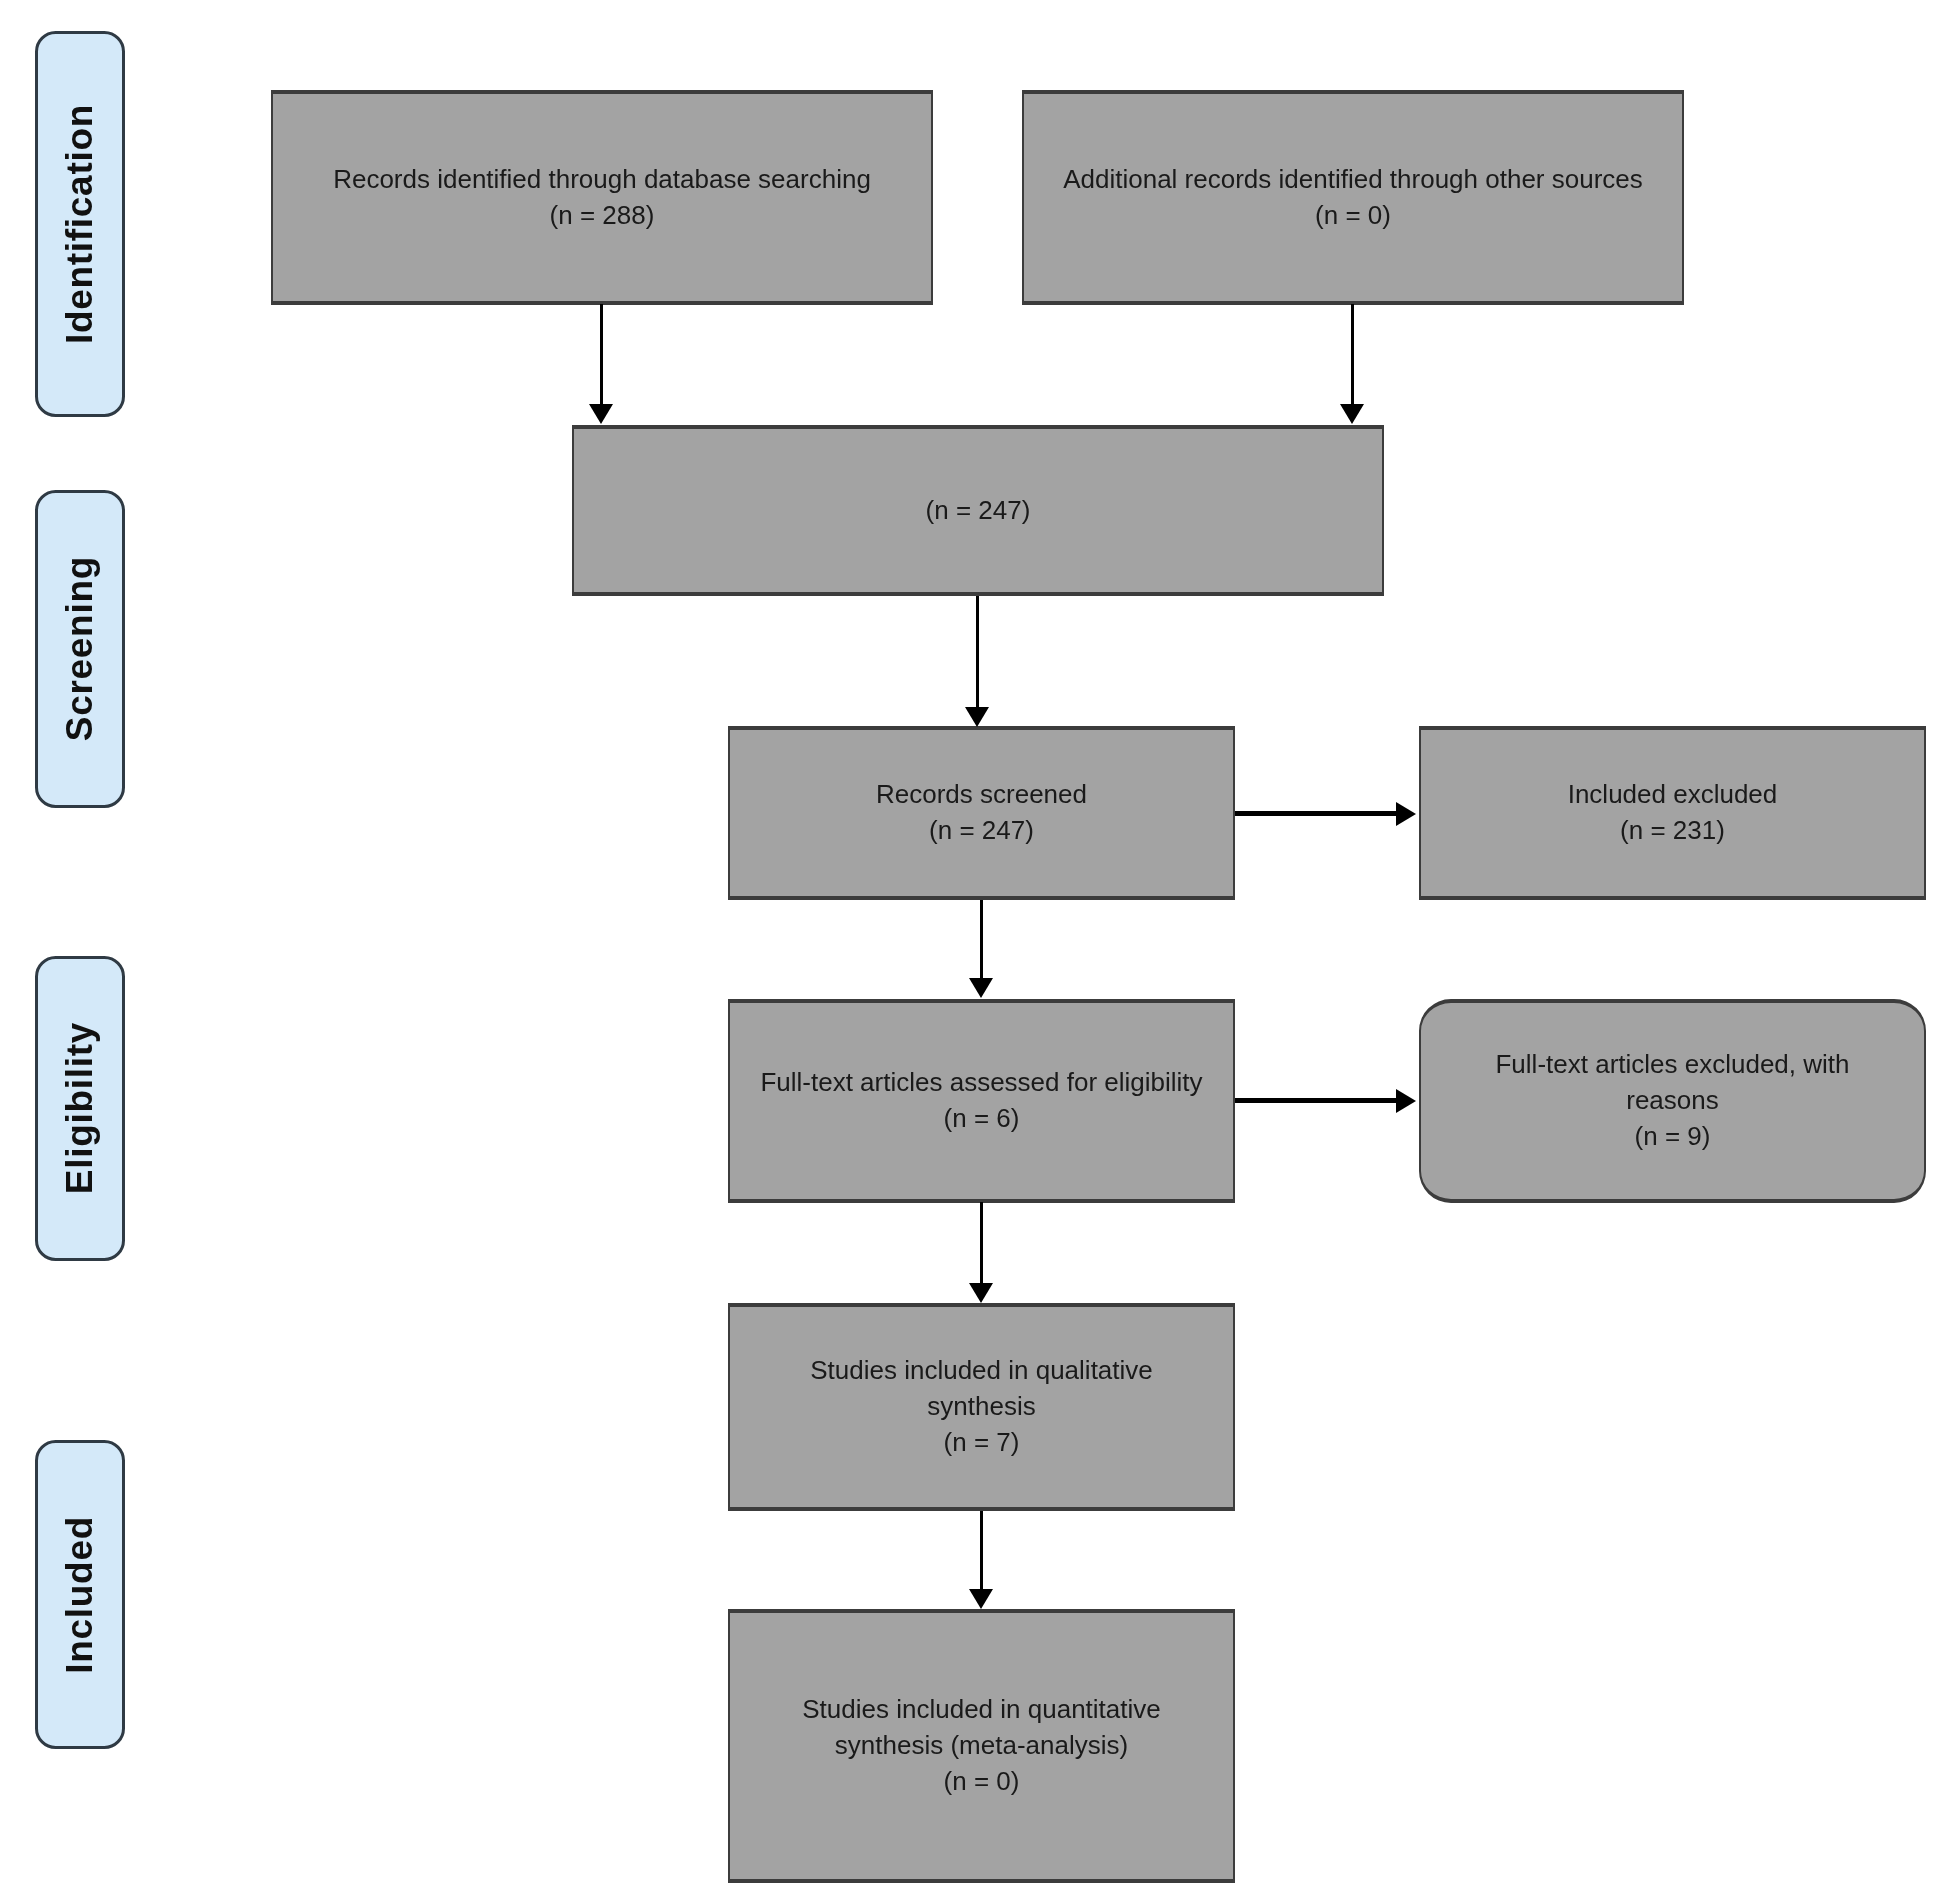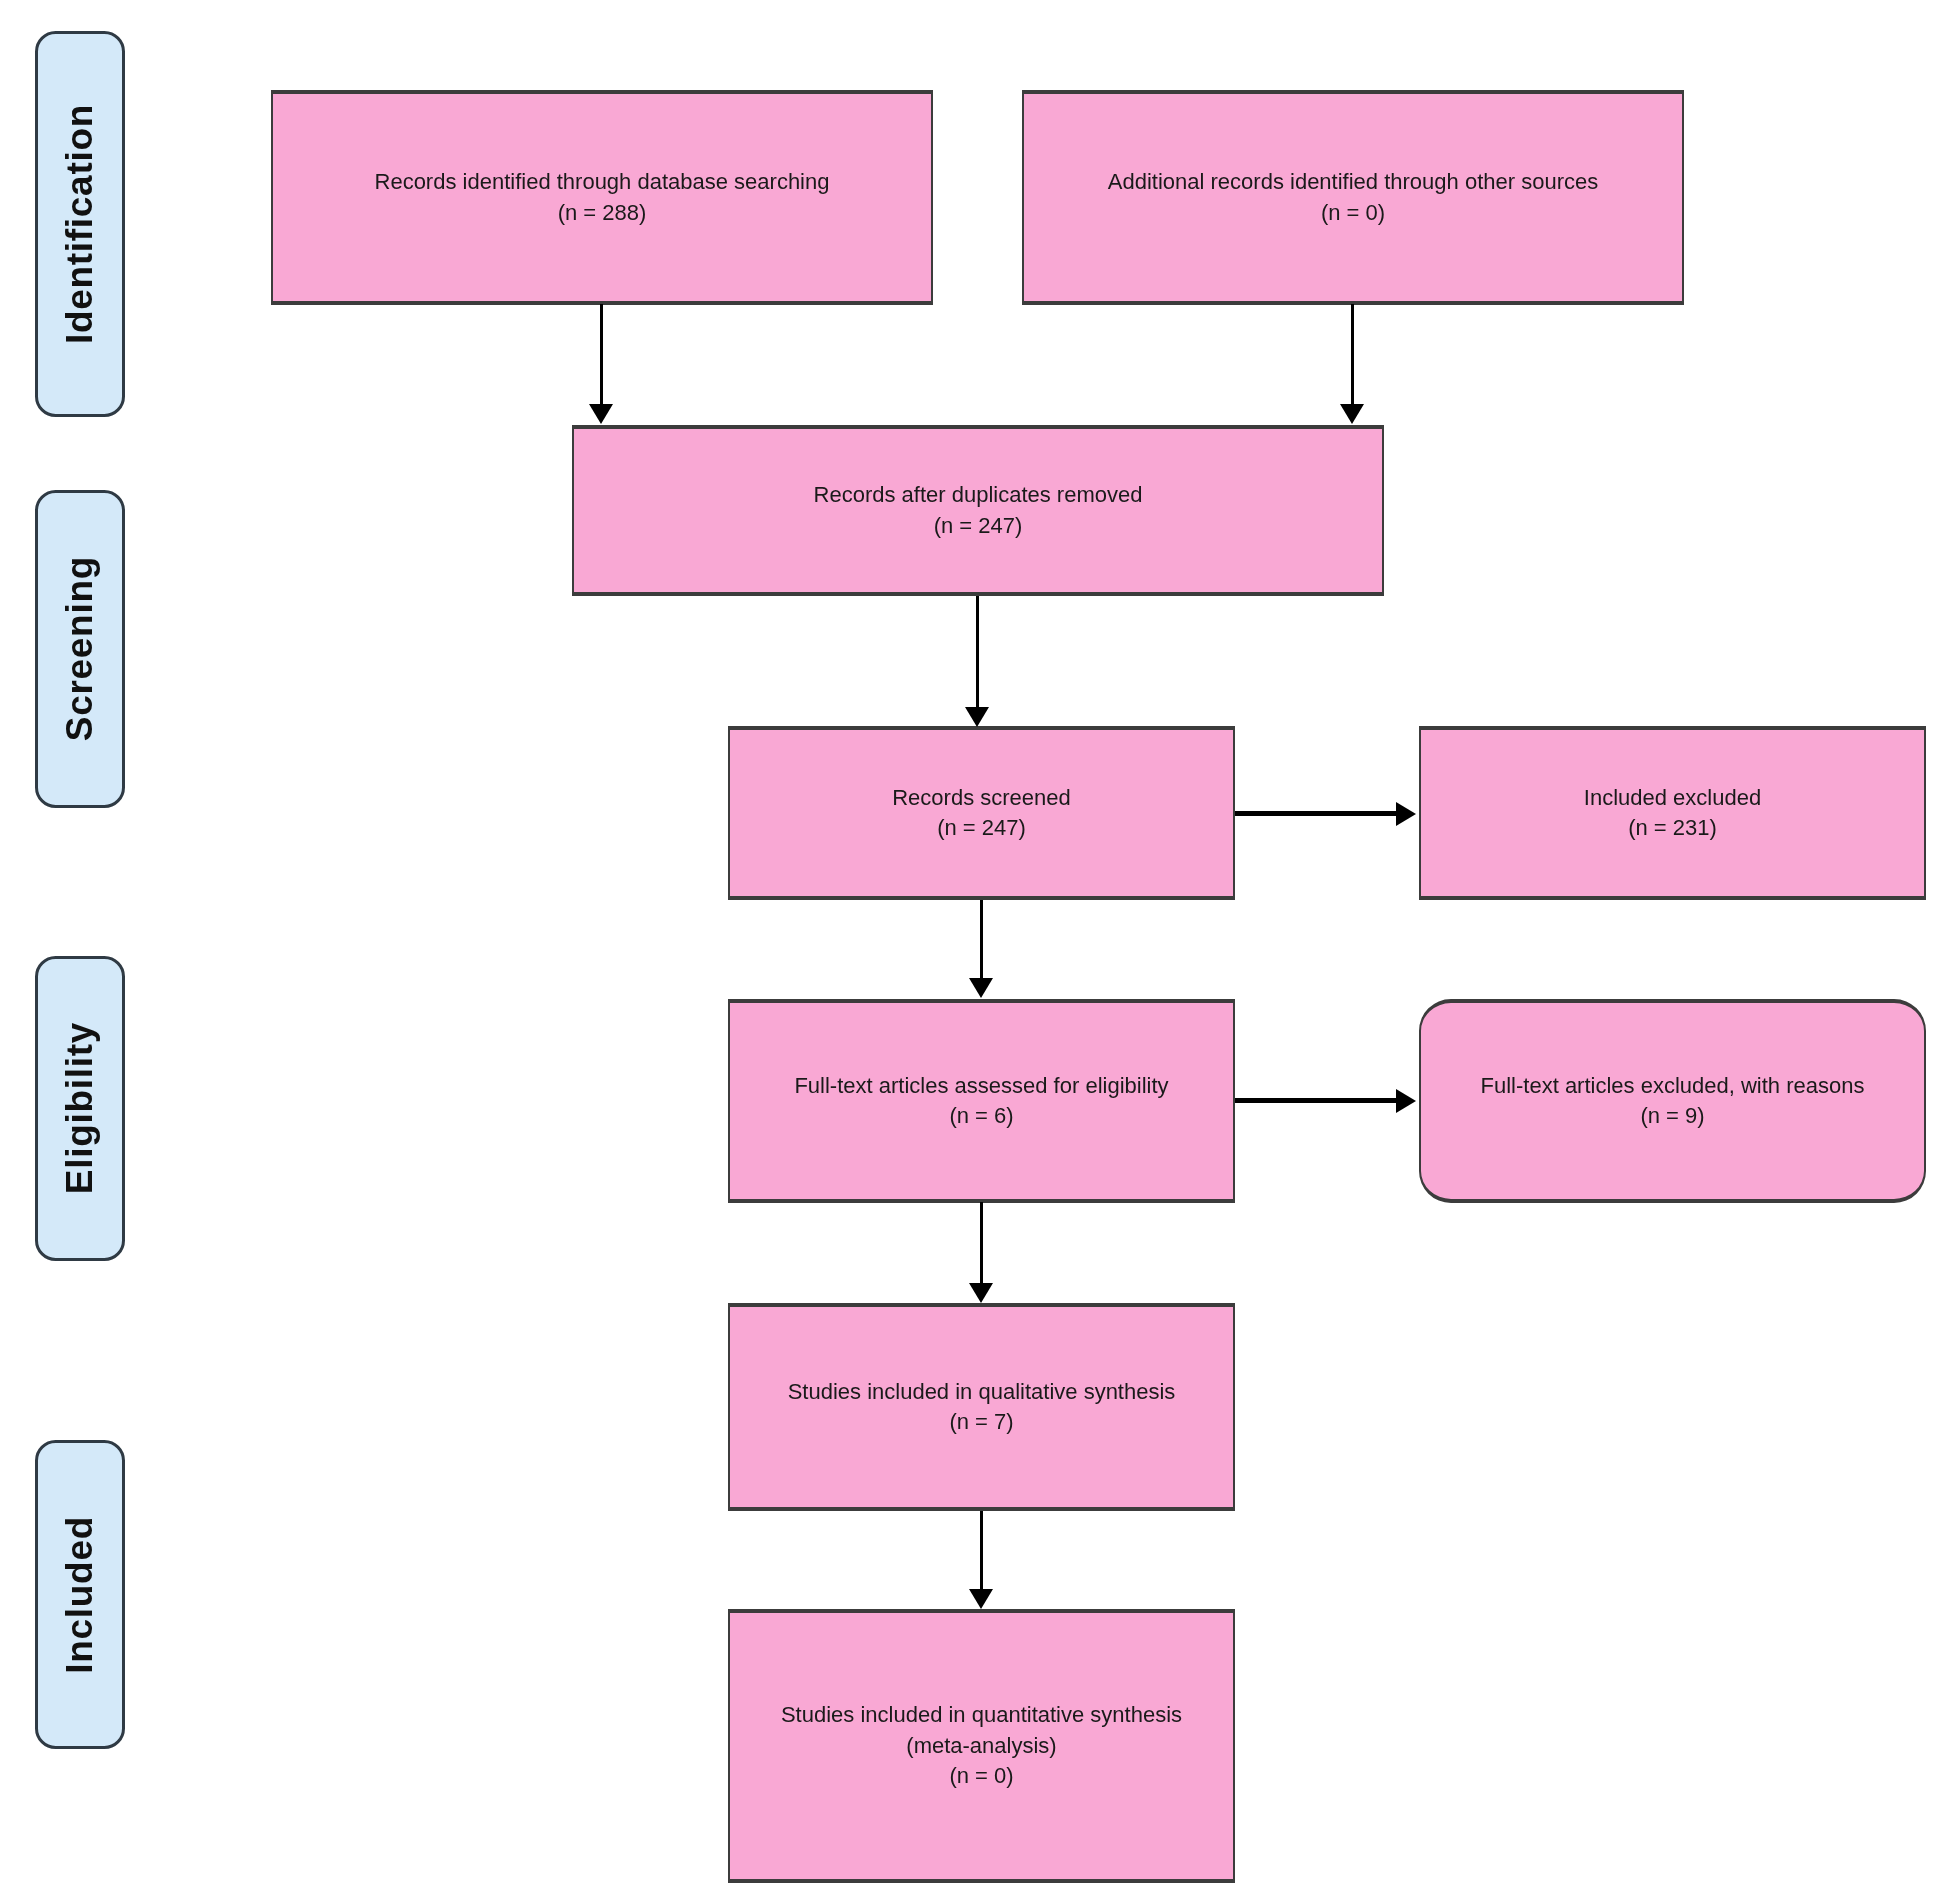"Records identified through database" .fbox { background: #f9a8d4 -> #a3a3a3; font-size: 22px -> 26px }
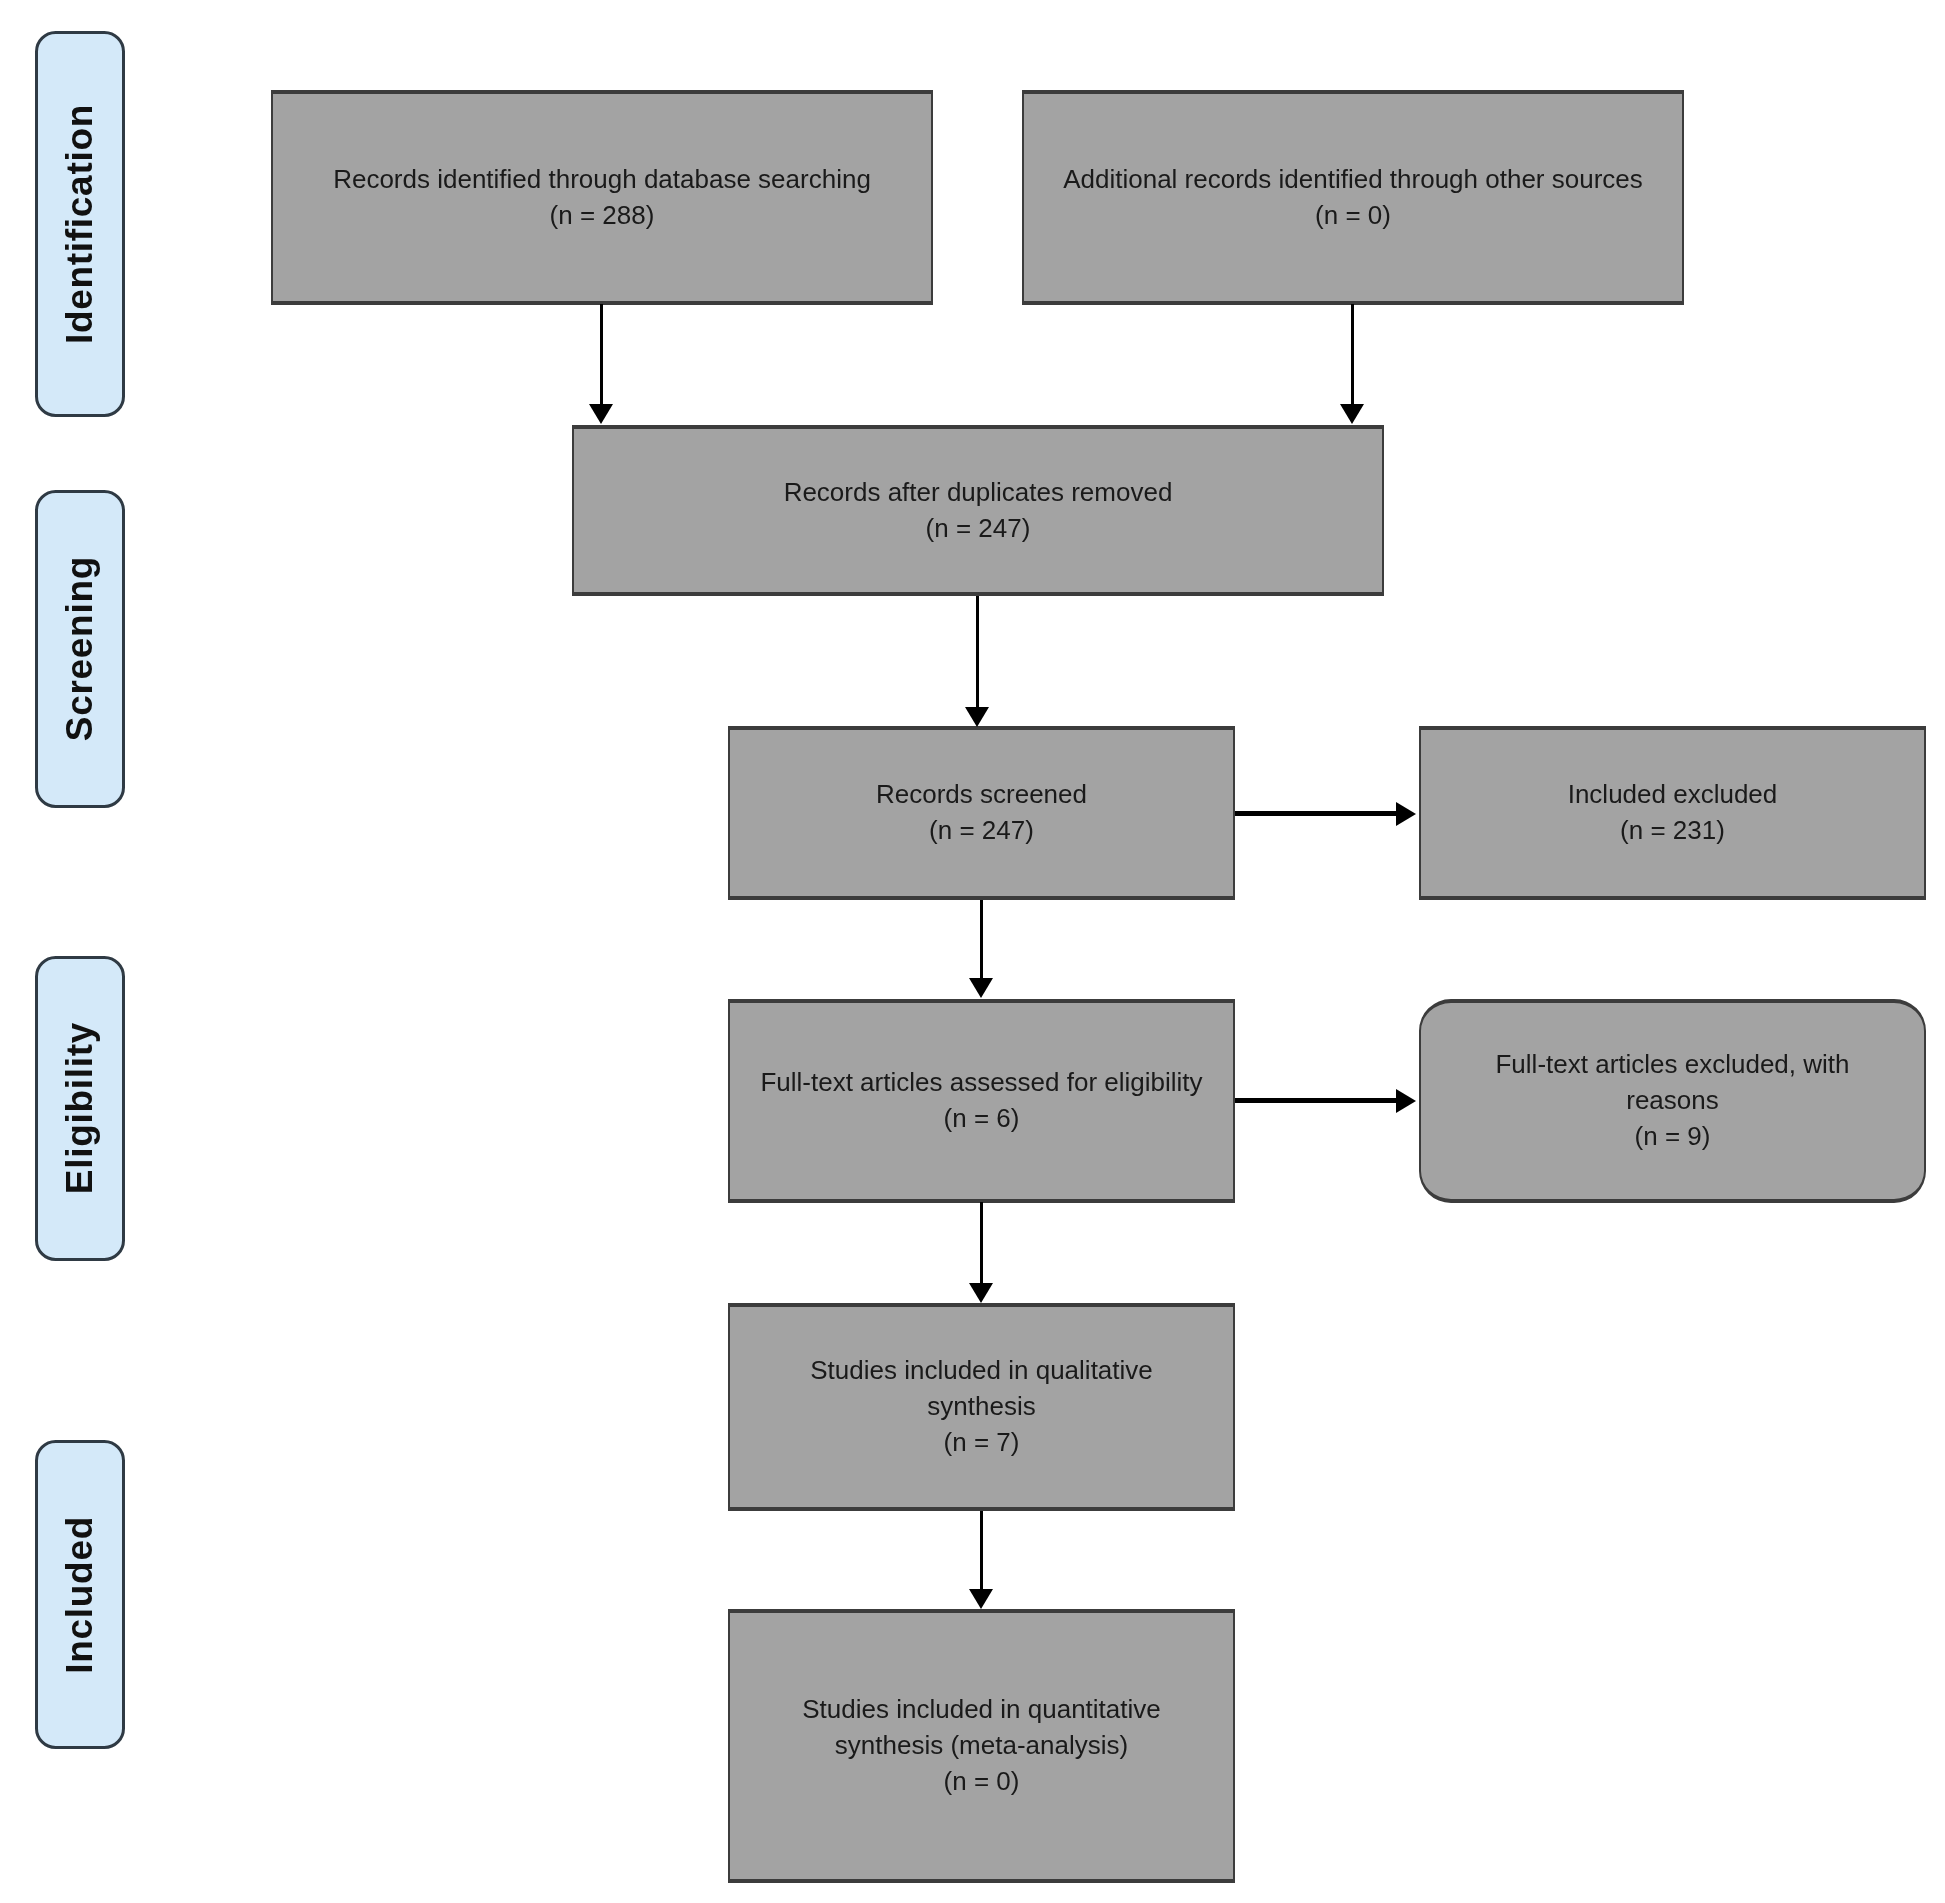"Records after duplicates removed" span.box-text { html: <span>Records after duplicates removed</span> -> none }
